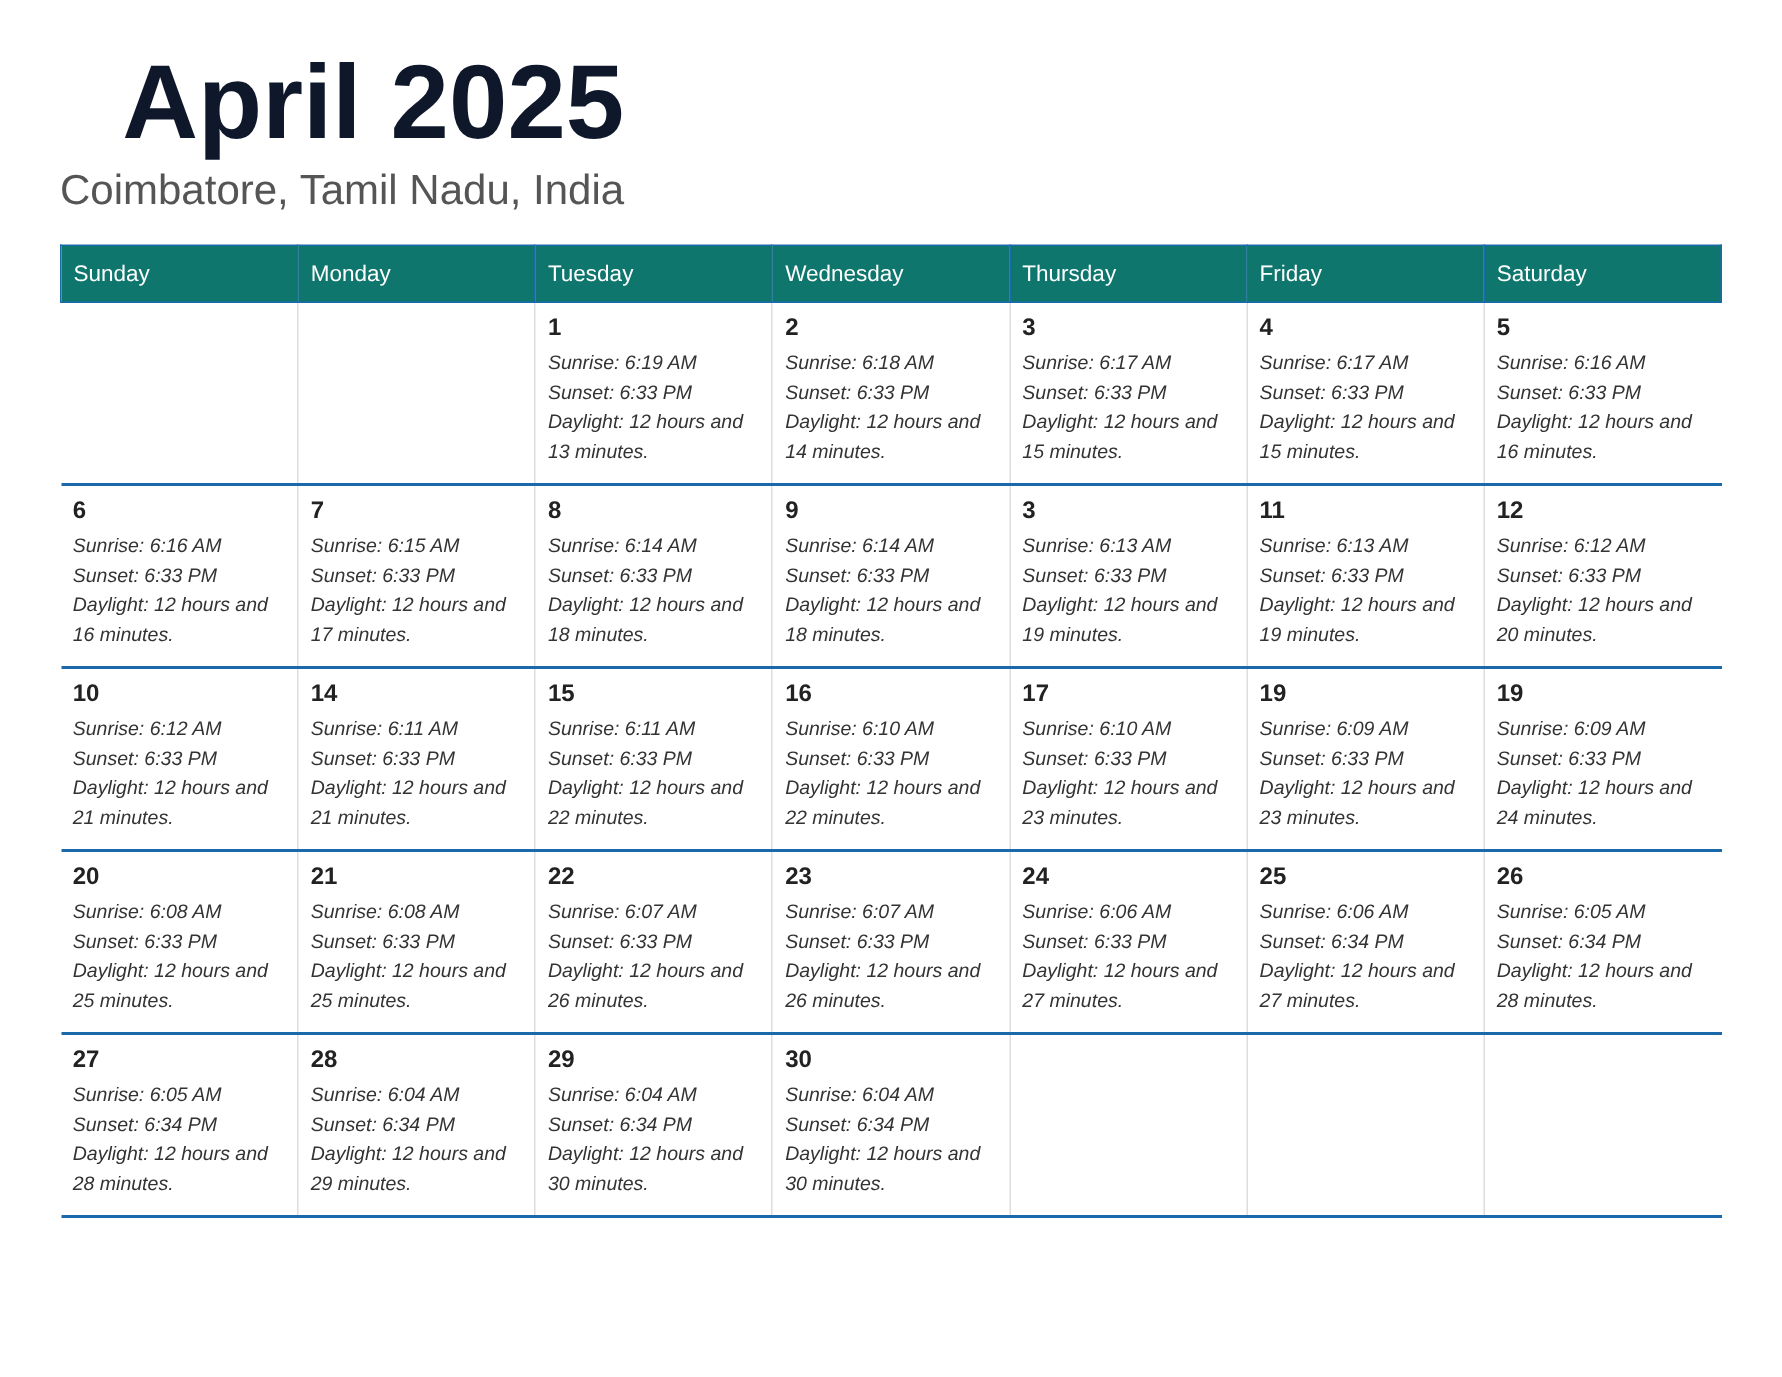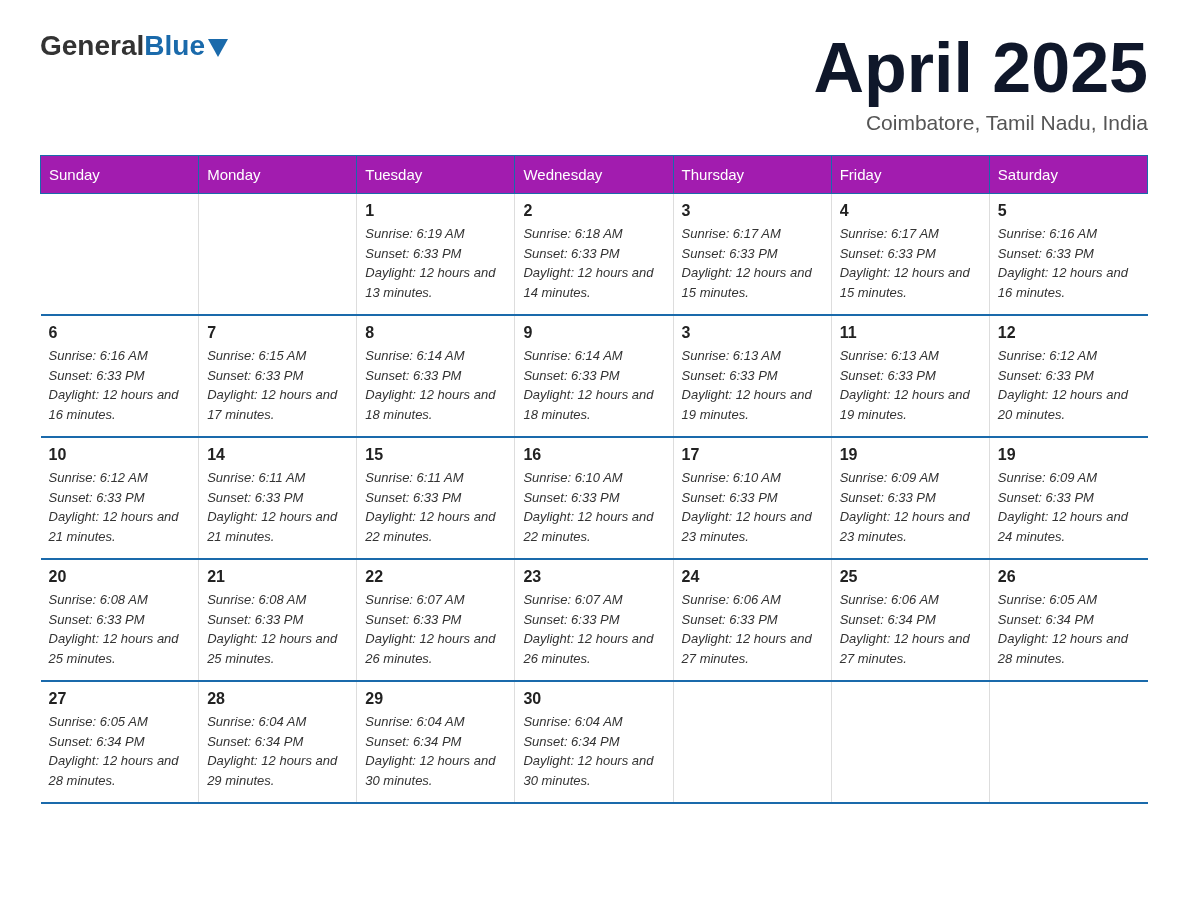"General" div.logo { html: <div> <div> <span>General</span> <div> <span>Blue</span> <div></div> </div> </div> </div> -> none }
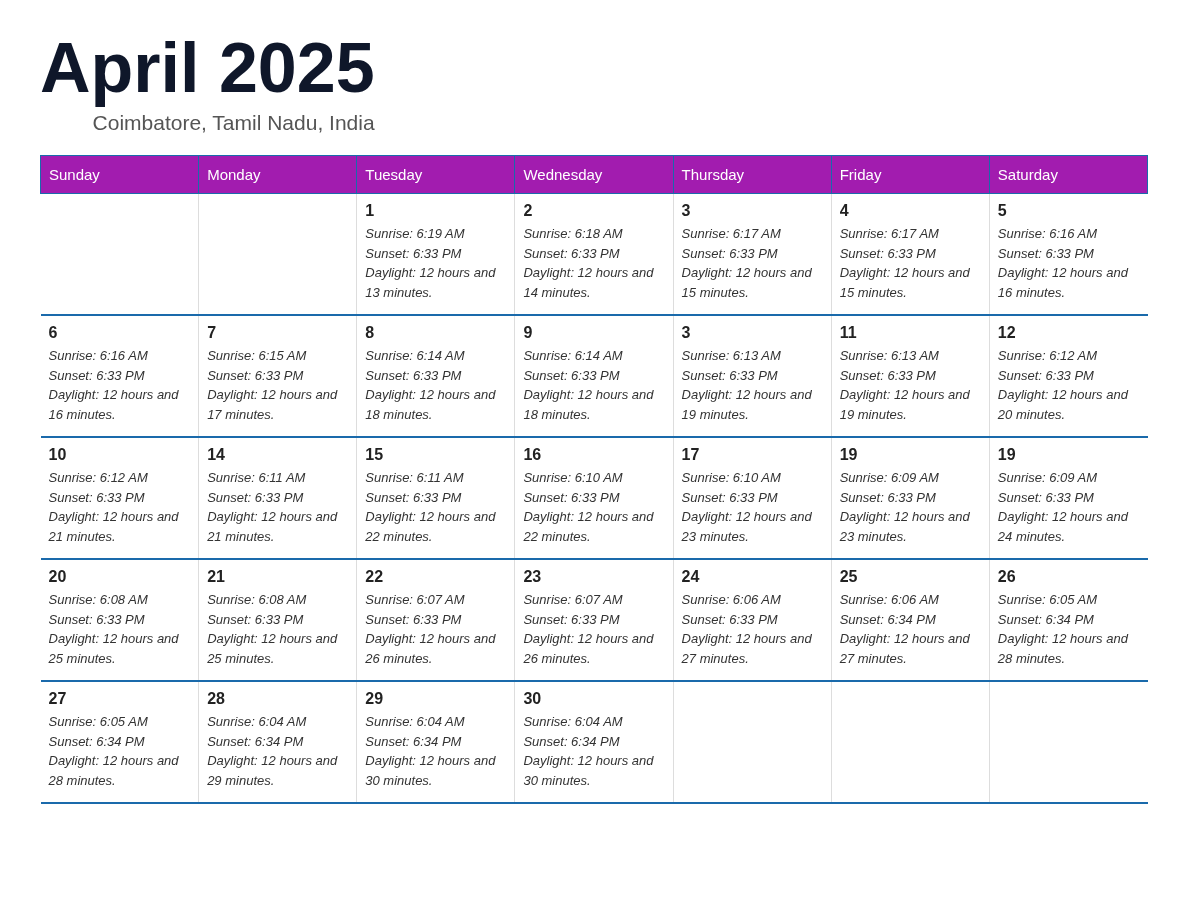"Coimbatore, Tamil Nadu, India" .location { font-size: 21px -> 28px }
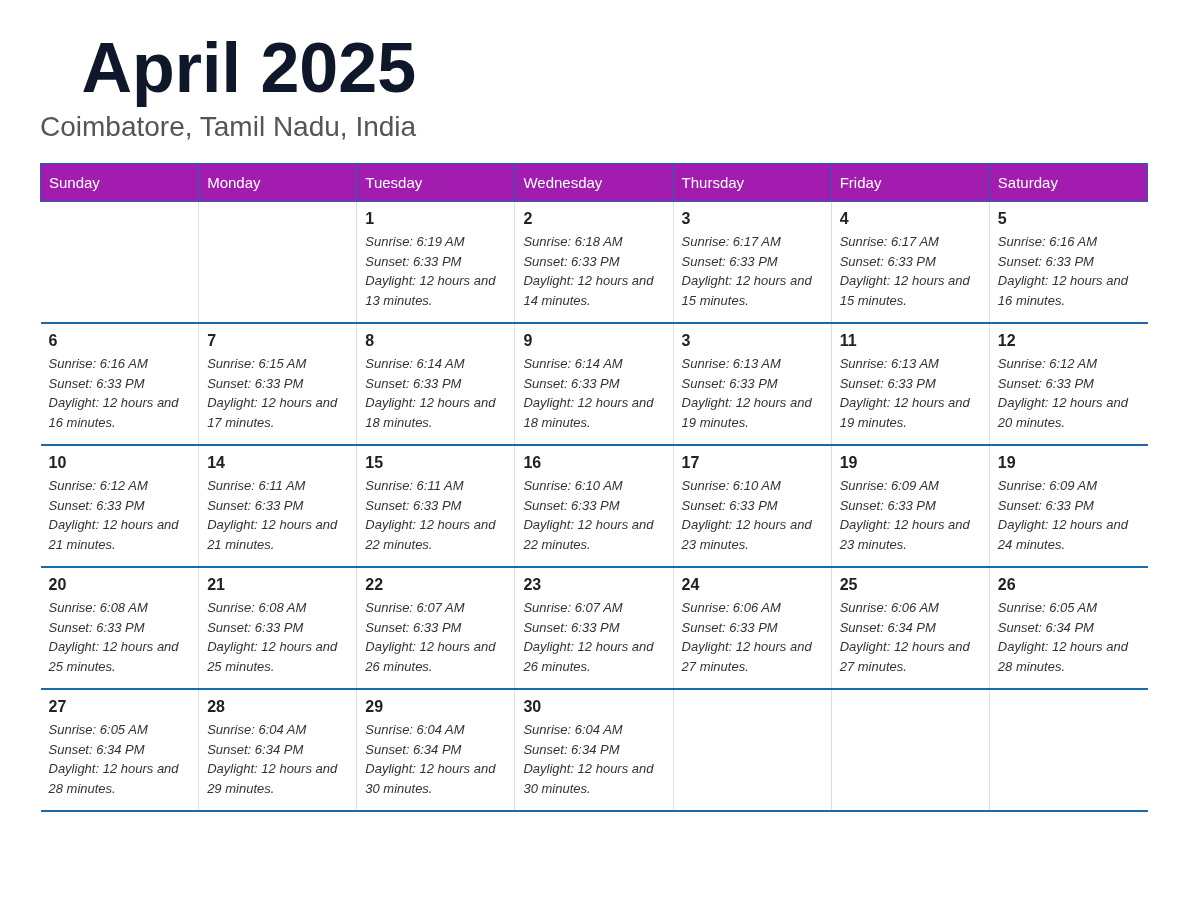"Sunday" thead tr { background-color: #a21caf -> #0f766e }
